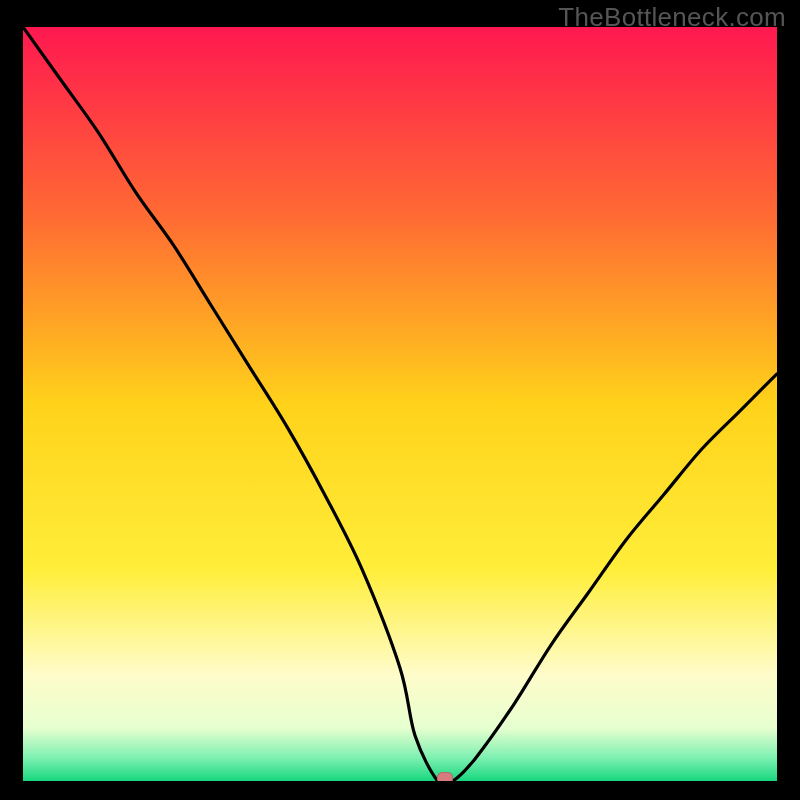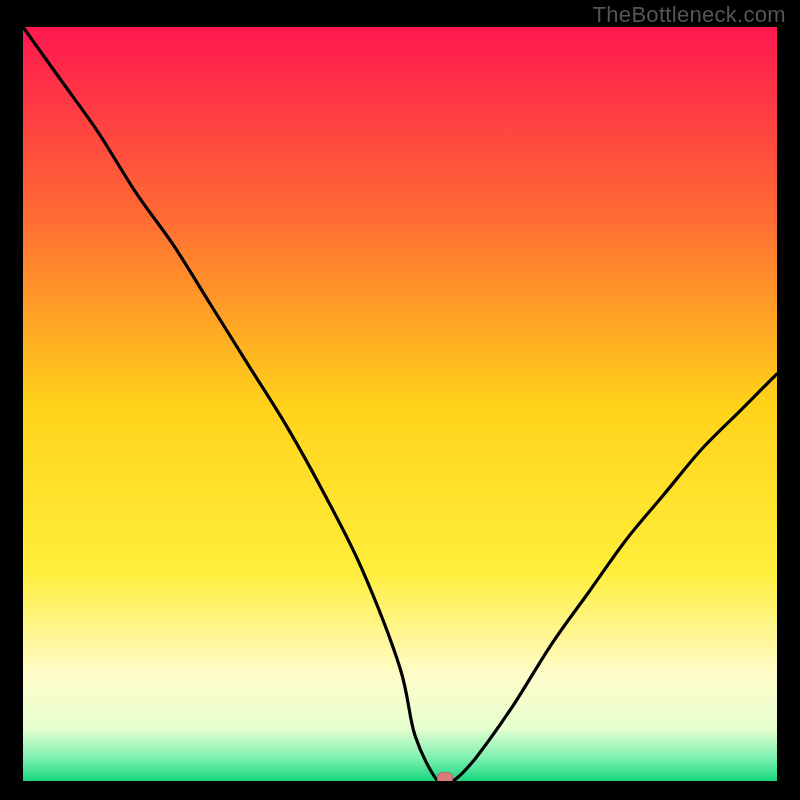"TheBottleneck.com" .watermark { font-size: 22px -> 26px }
